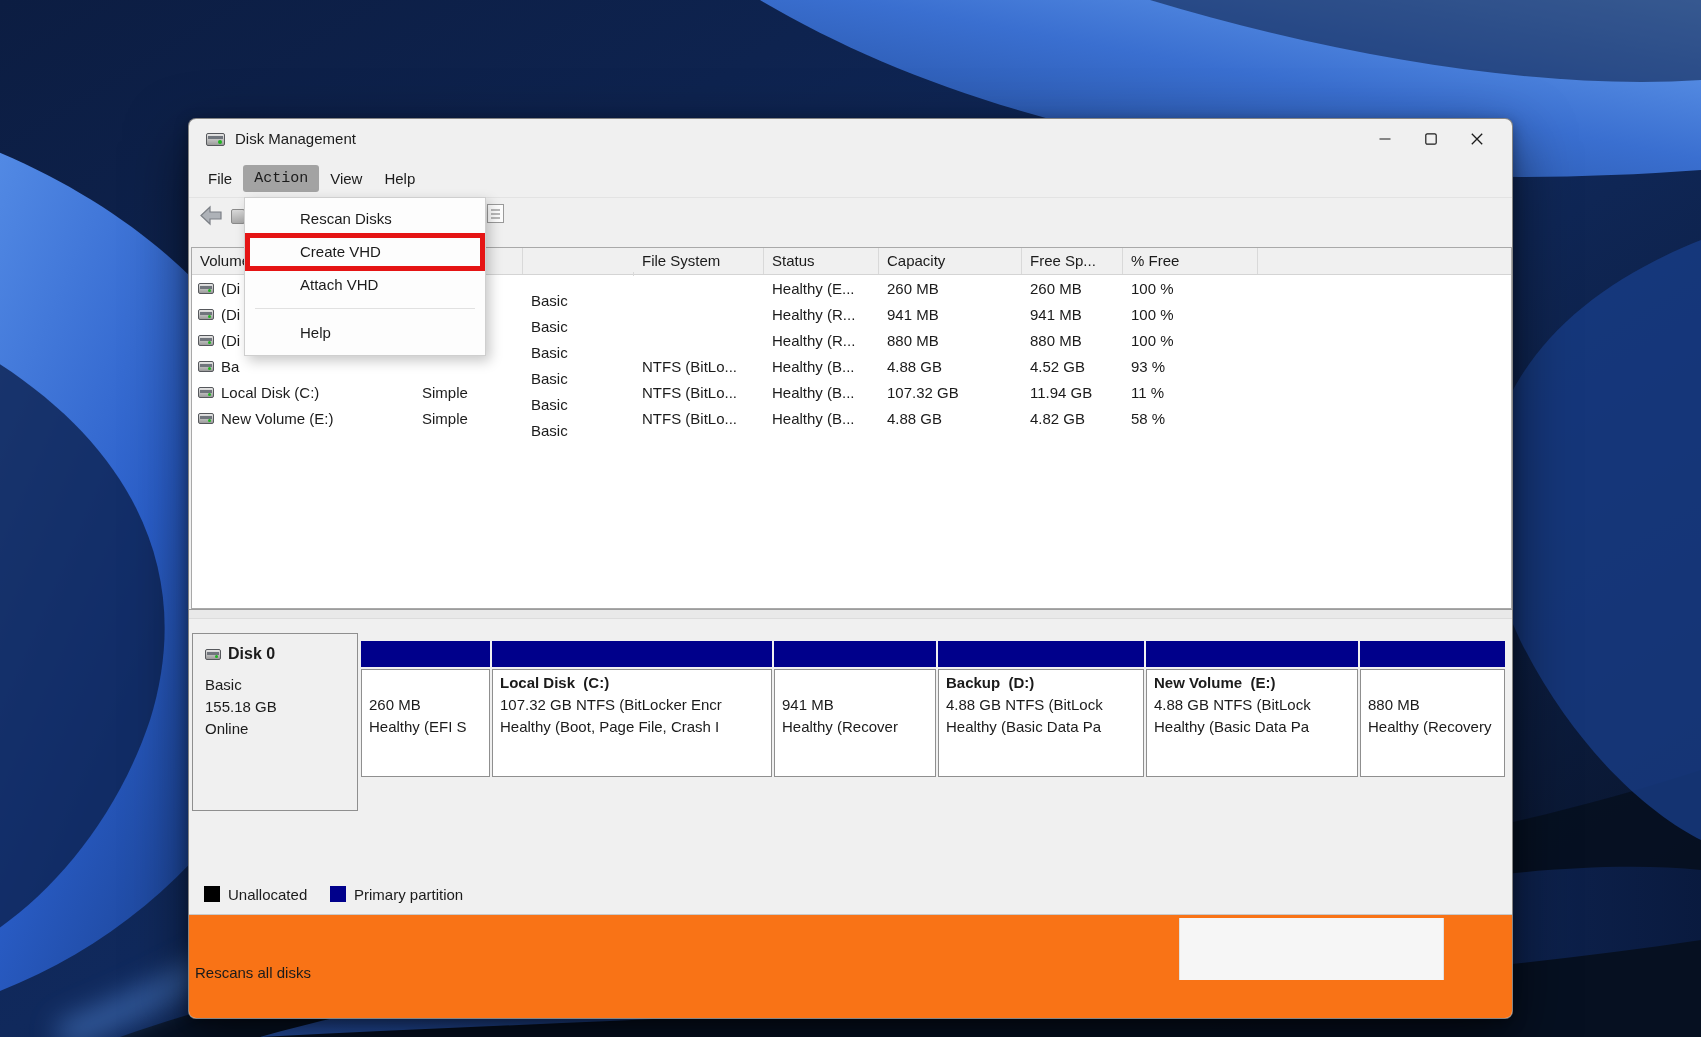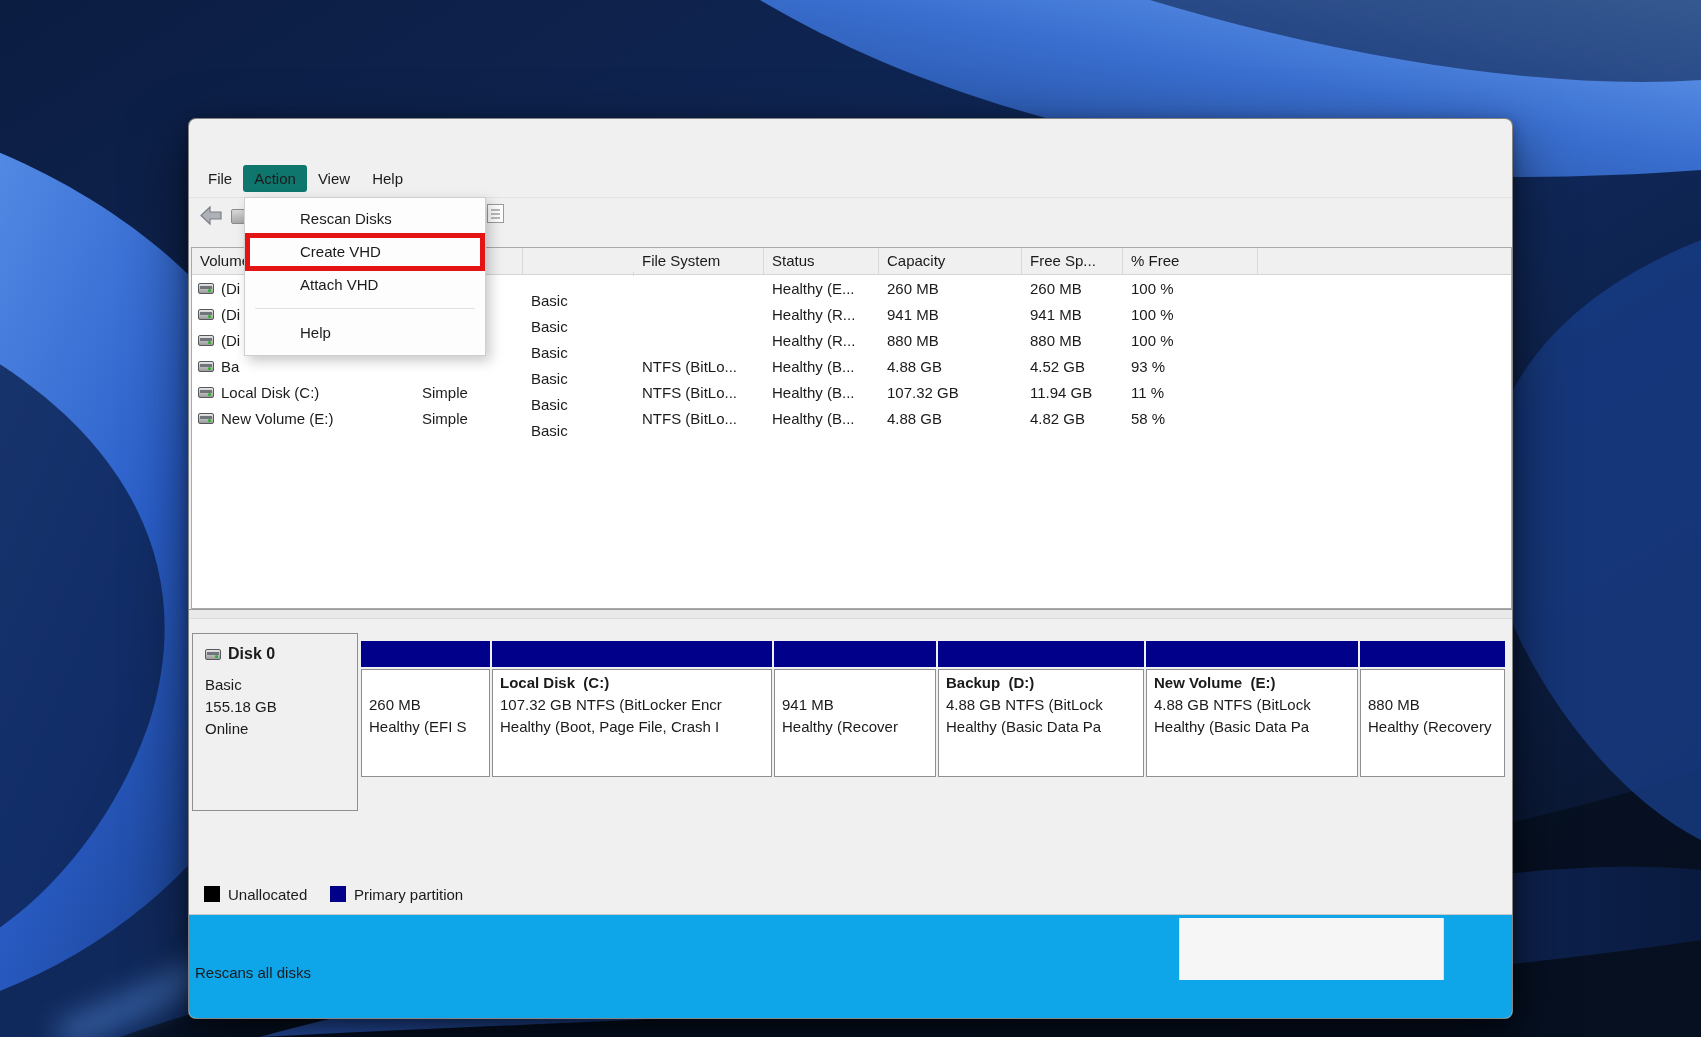"Disk Management" div.titlebar { html: none -> <div> <span></span> <span>Disk Management</span> <div> <div> <svg> <line></line> </svg> </div> <div> <svg> <rect></rect> </svg> </div> <div> <svg> <path></path> </svg> </div> </div> </div> }
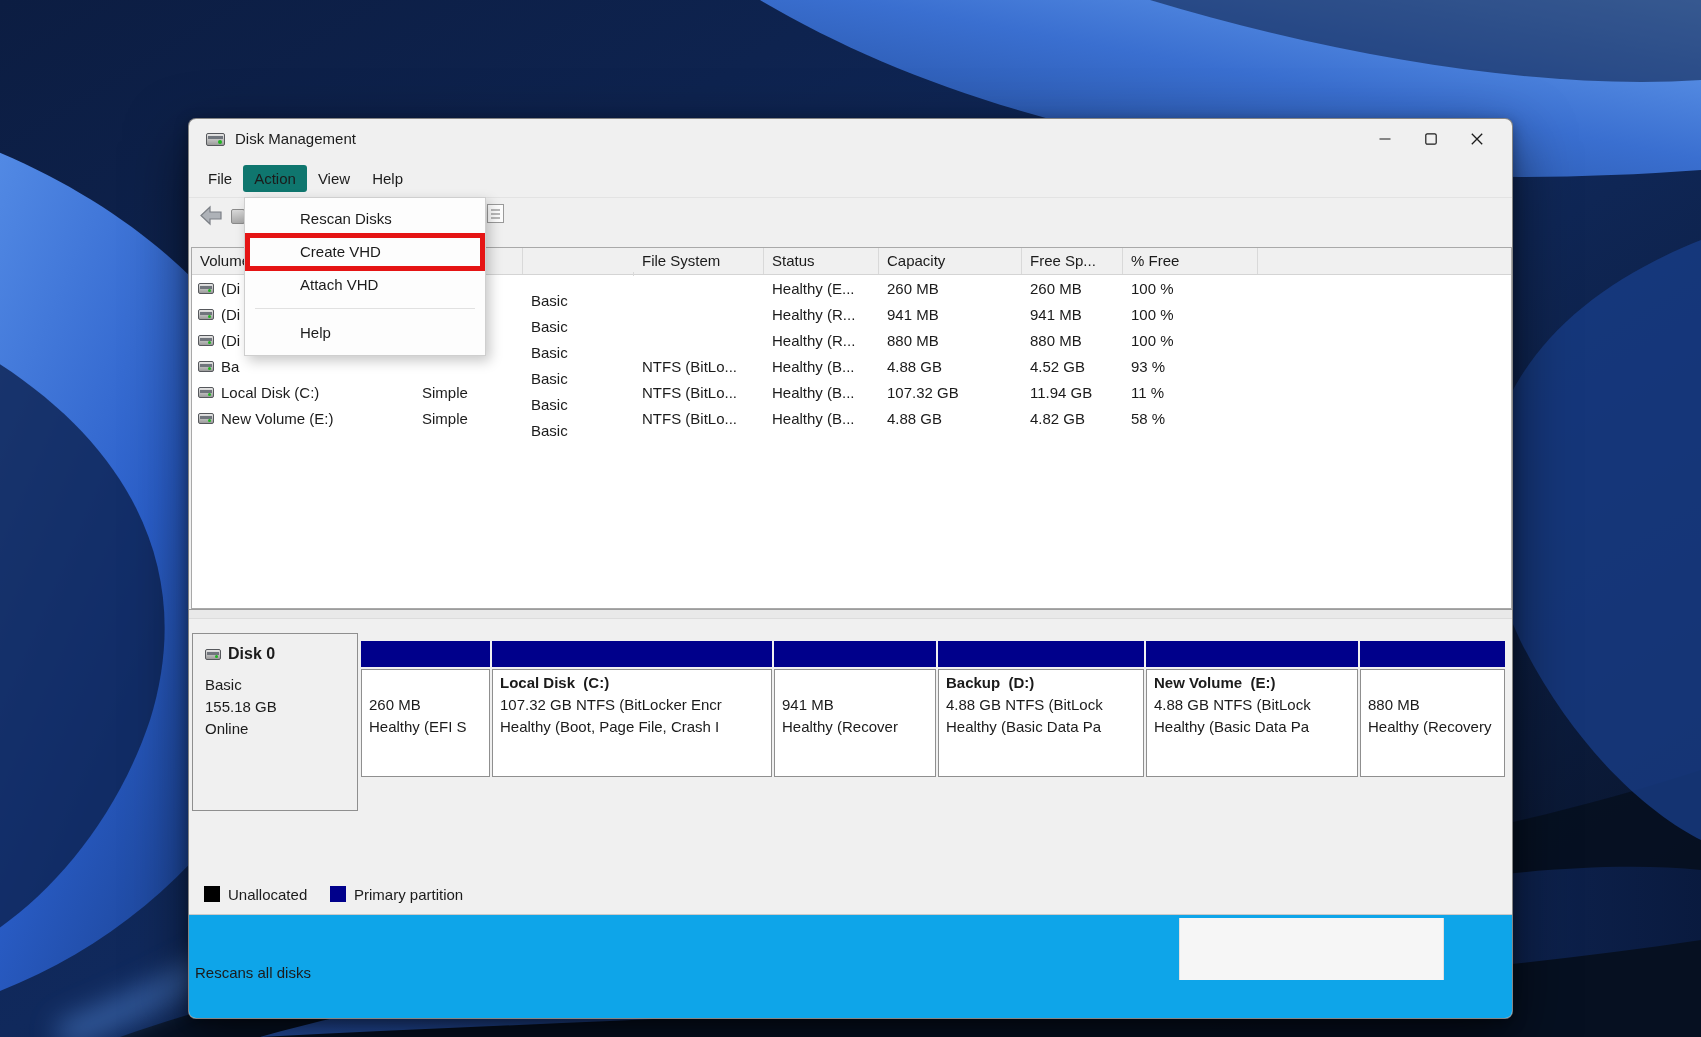"Action" .menu-item.active { background: #0f766e -> #a3a3a3; font-family: none -> Liberation Mono, monospace }
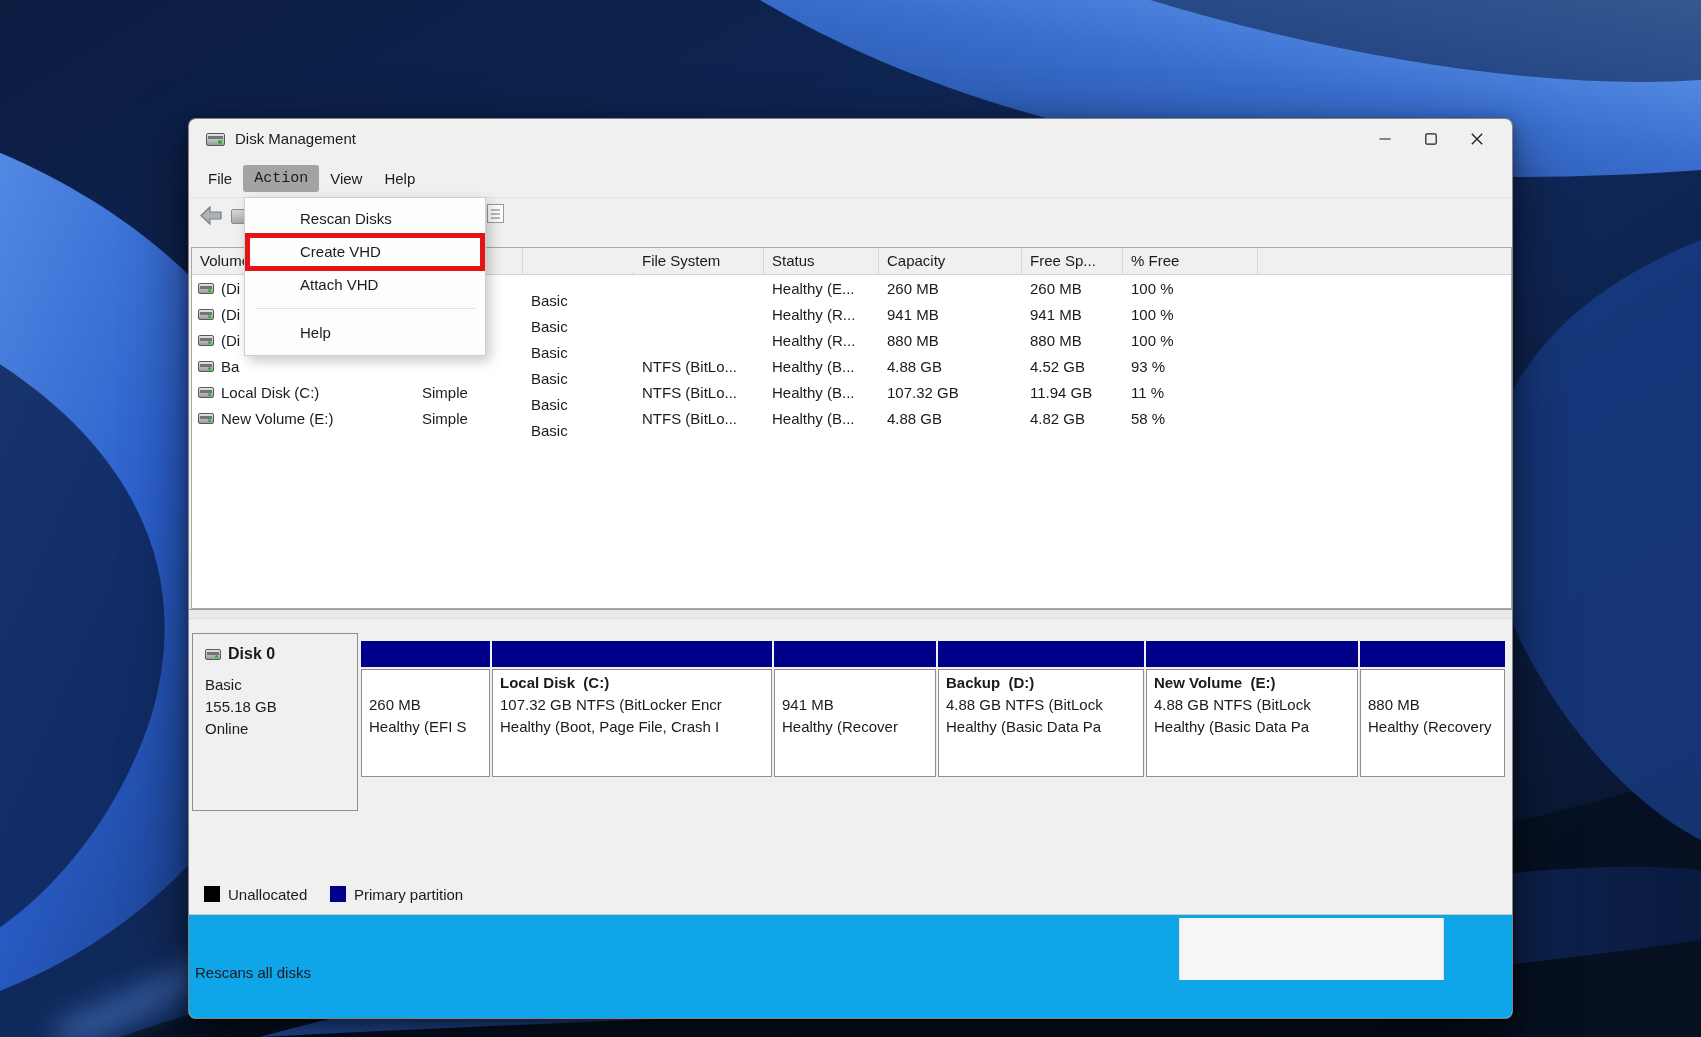"Rescans all disks" .statusbar { background: #0ea5e9 -> #f97316 }
